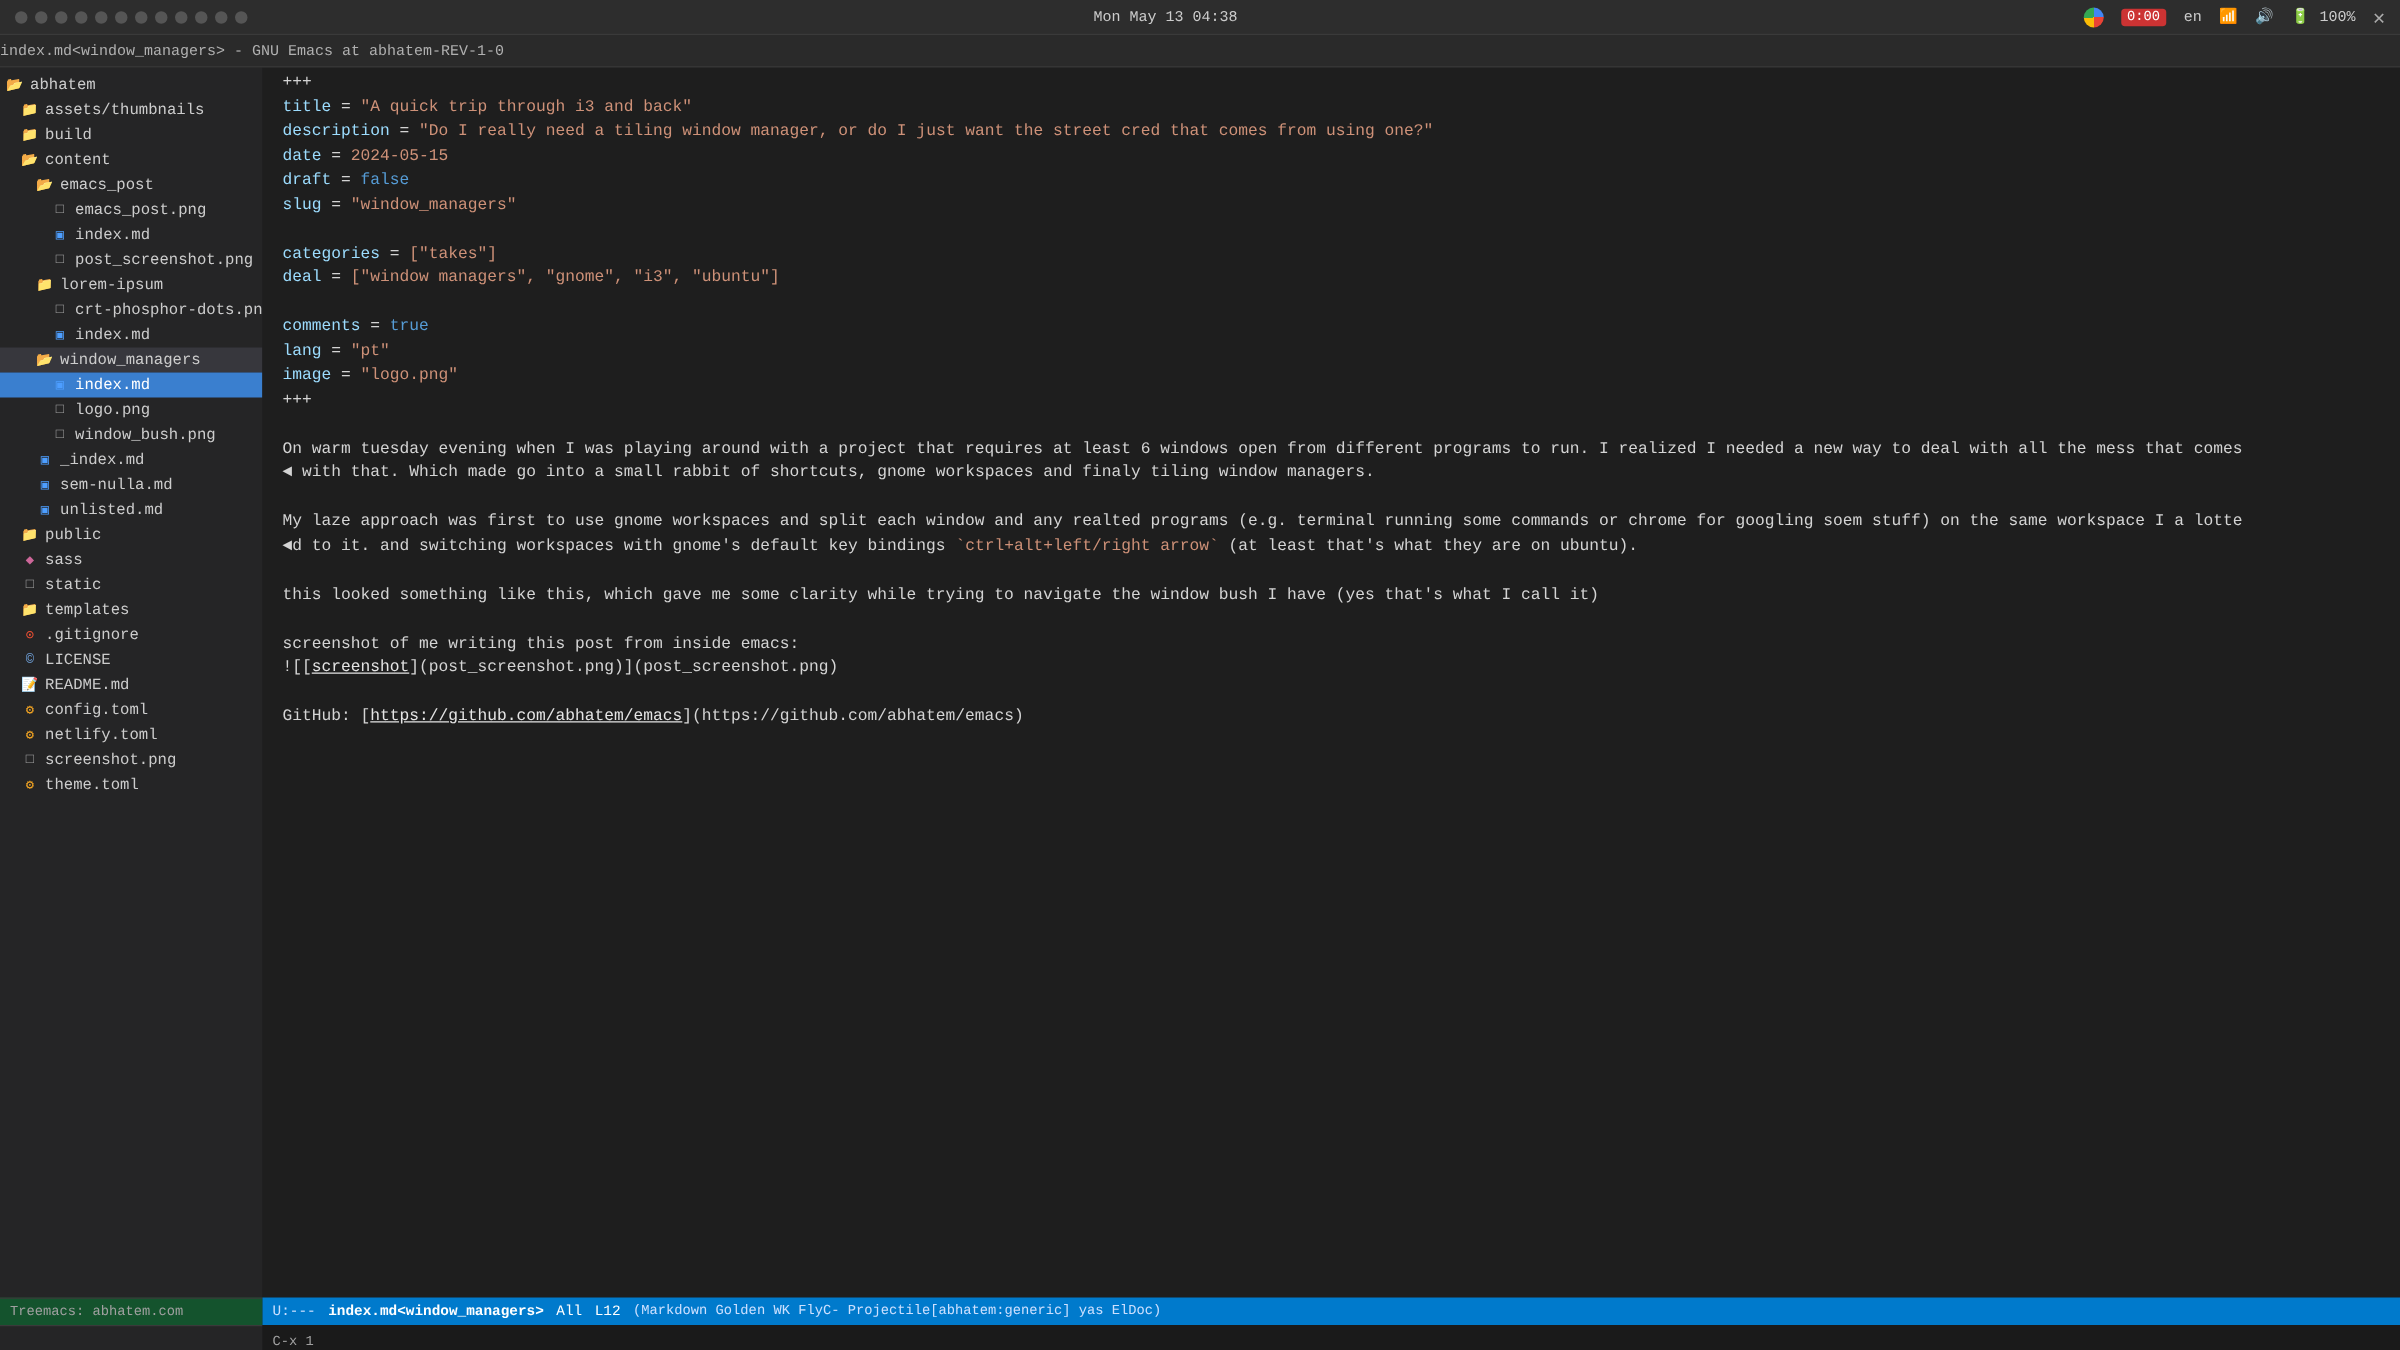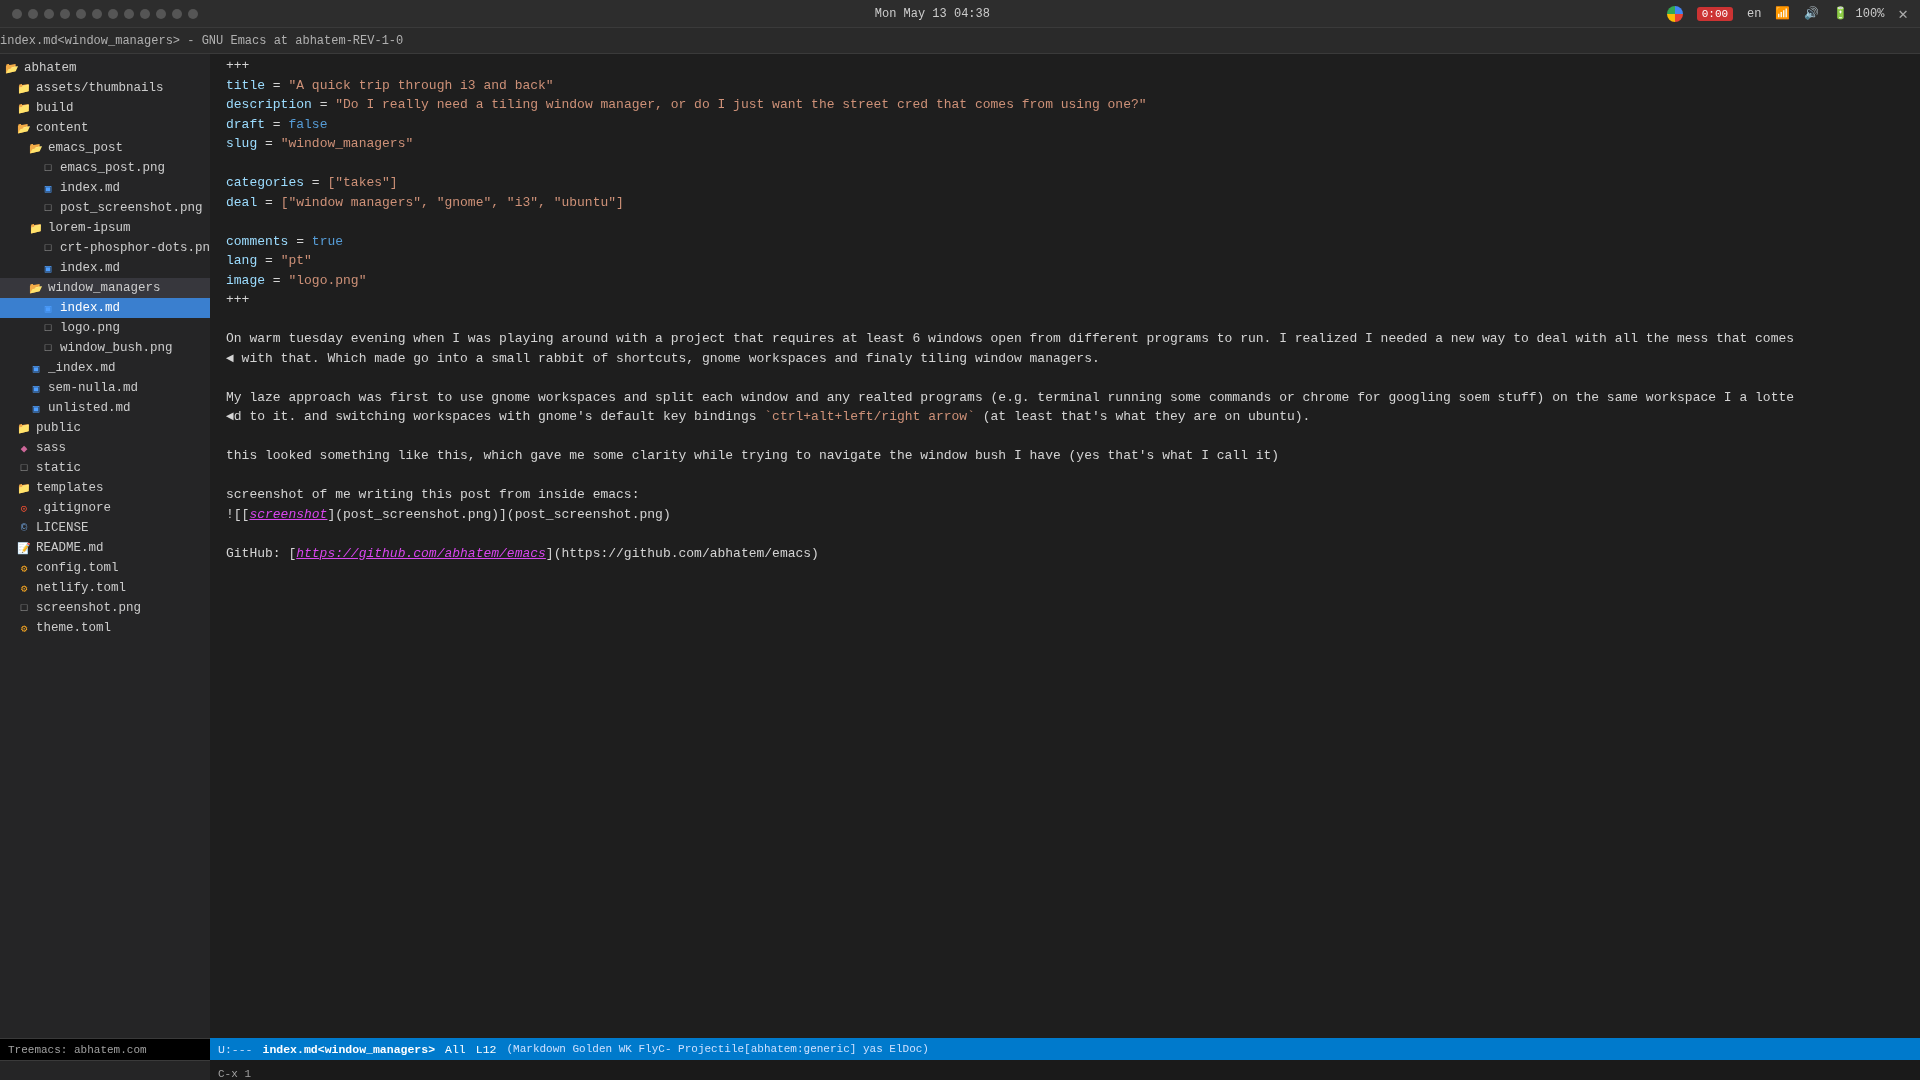"date = 2024-05-15" span.code-line { html: none -> <span><span>date</span><span> = </span><span>2024-05-15</span></span> }
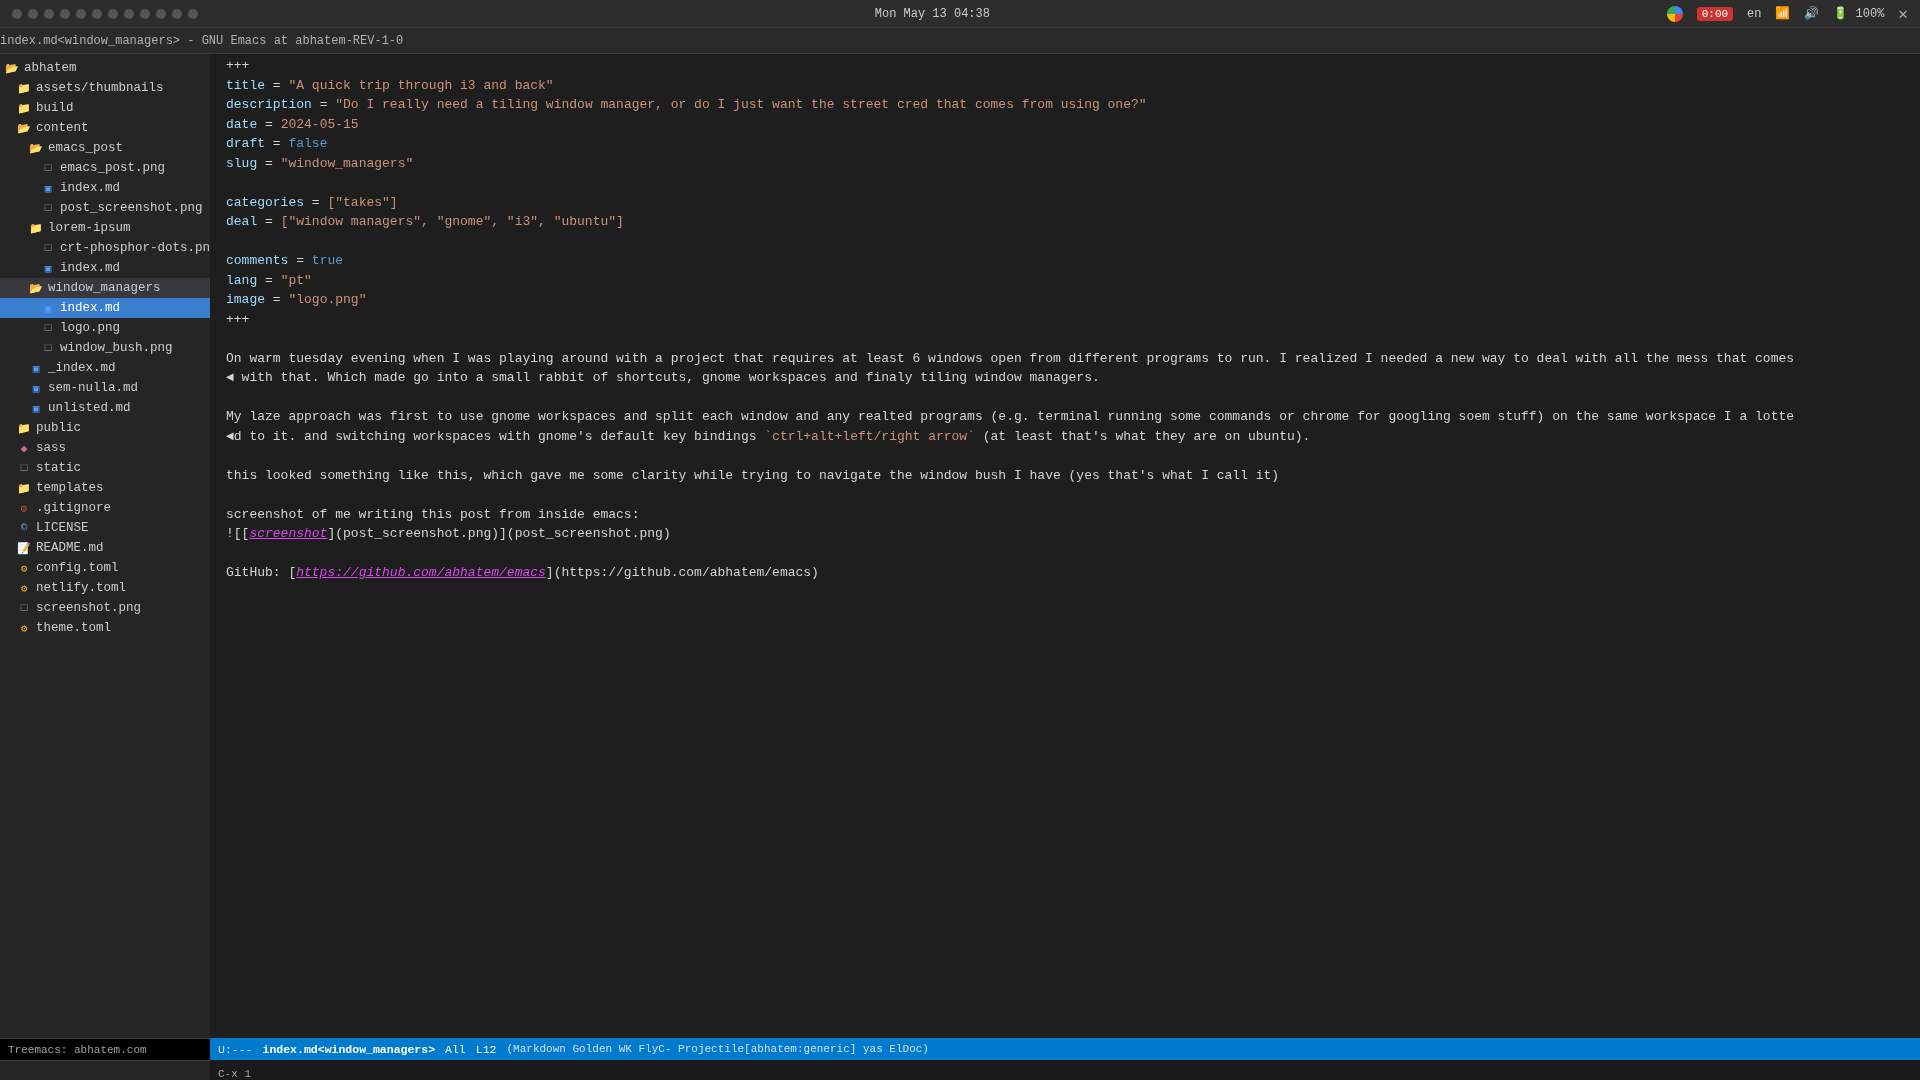"screenshot" .c-link { color: #d946ef -> #e5e5e5; font-style: italic -> none }
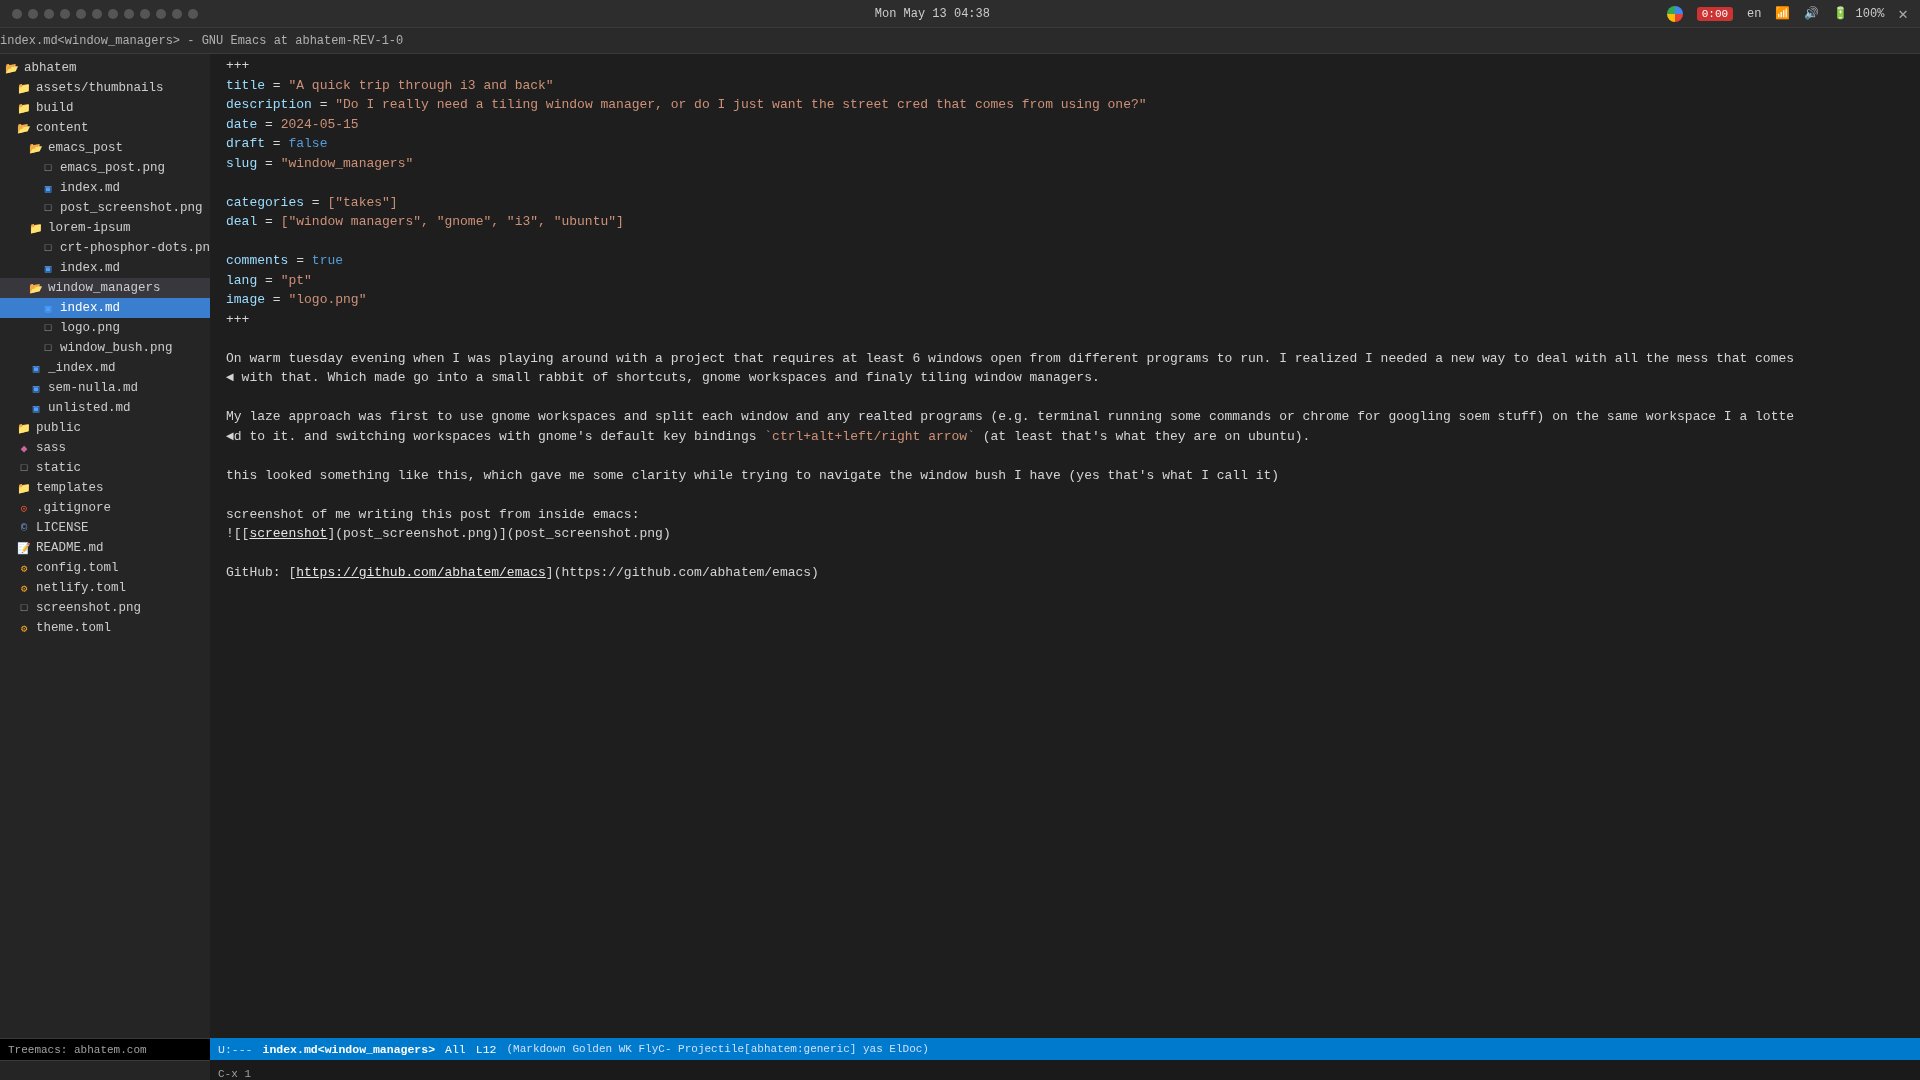"Treemacs: abhatem.com" .treemacs-label { background: #000000 -> #14532d }
